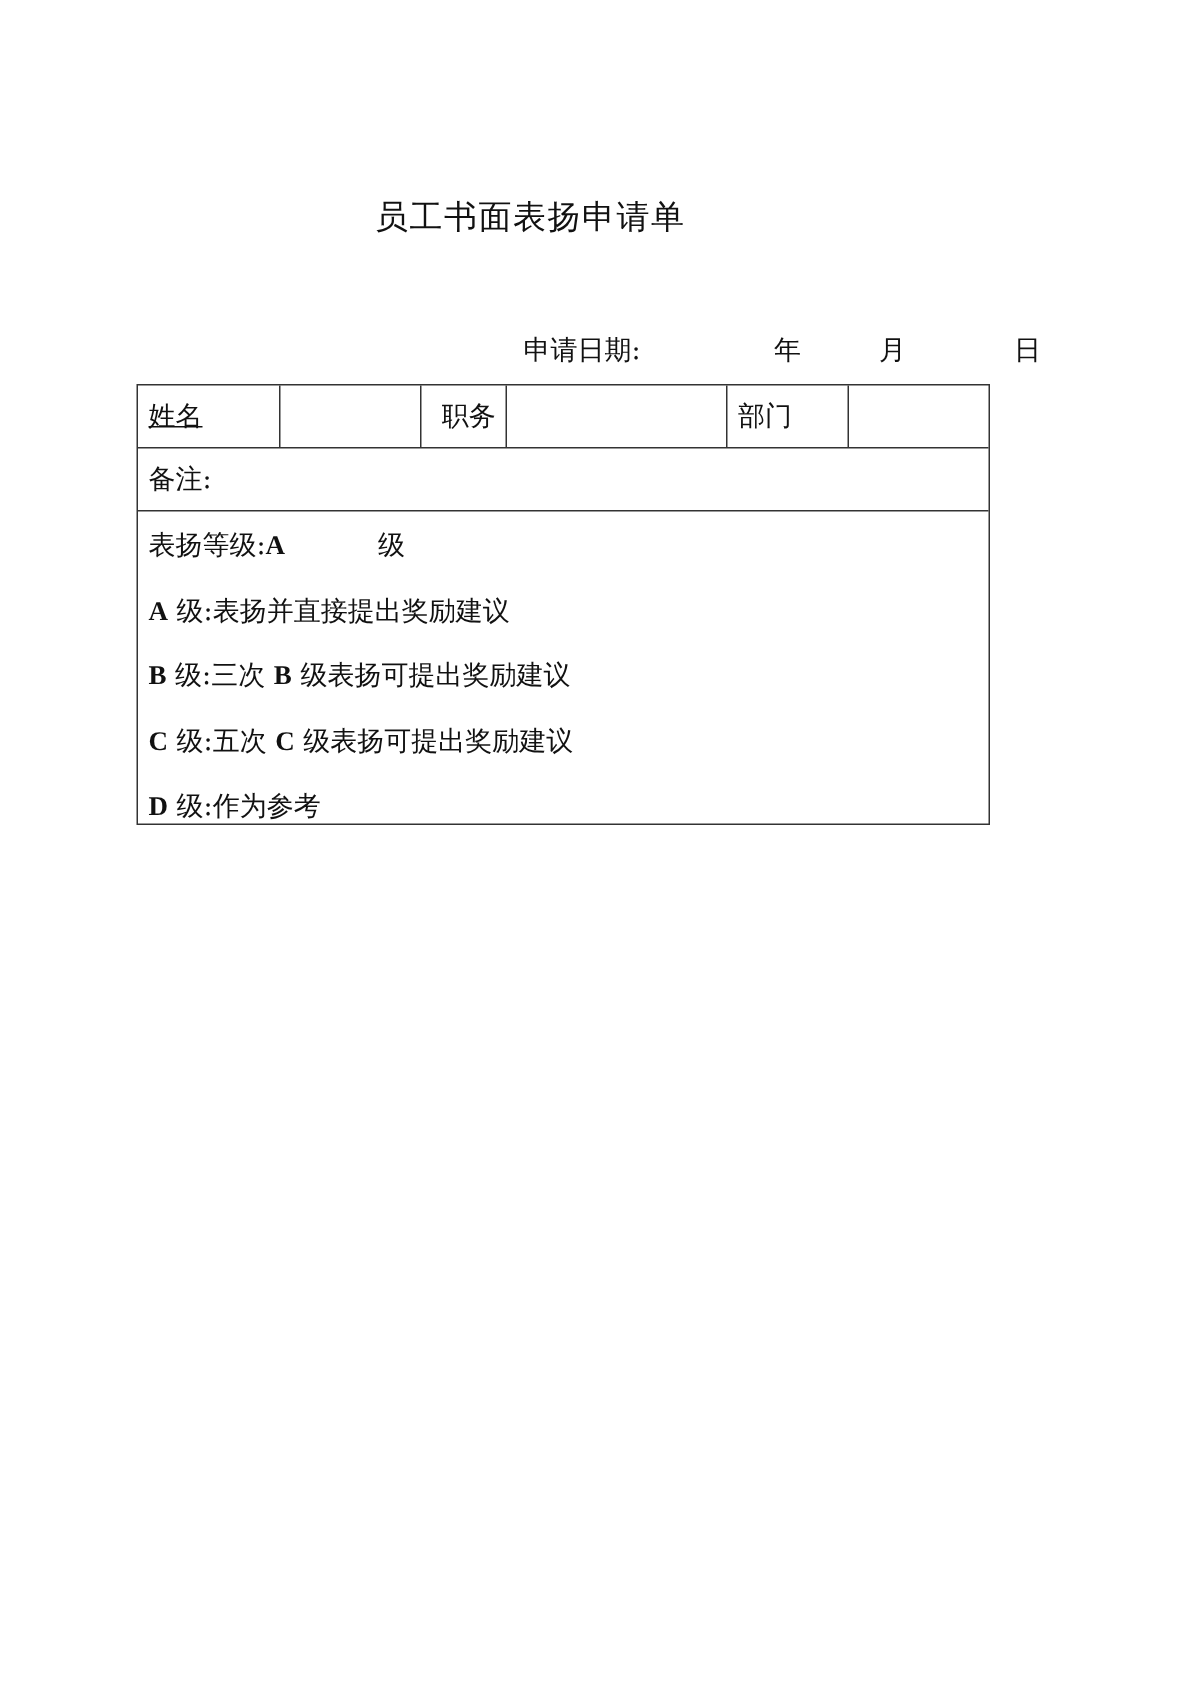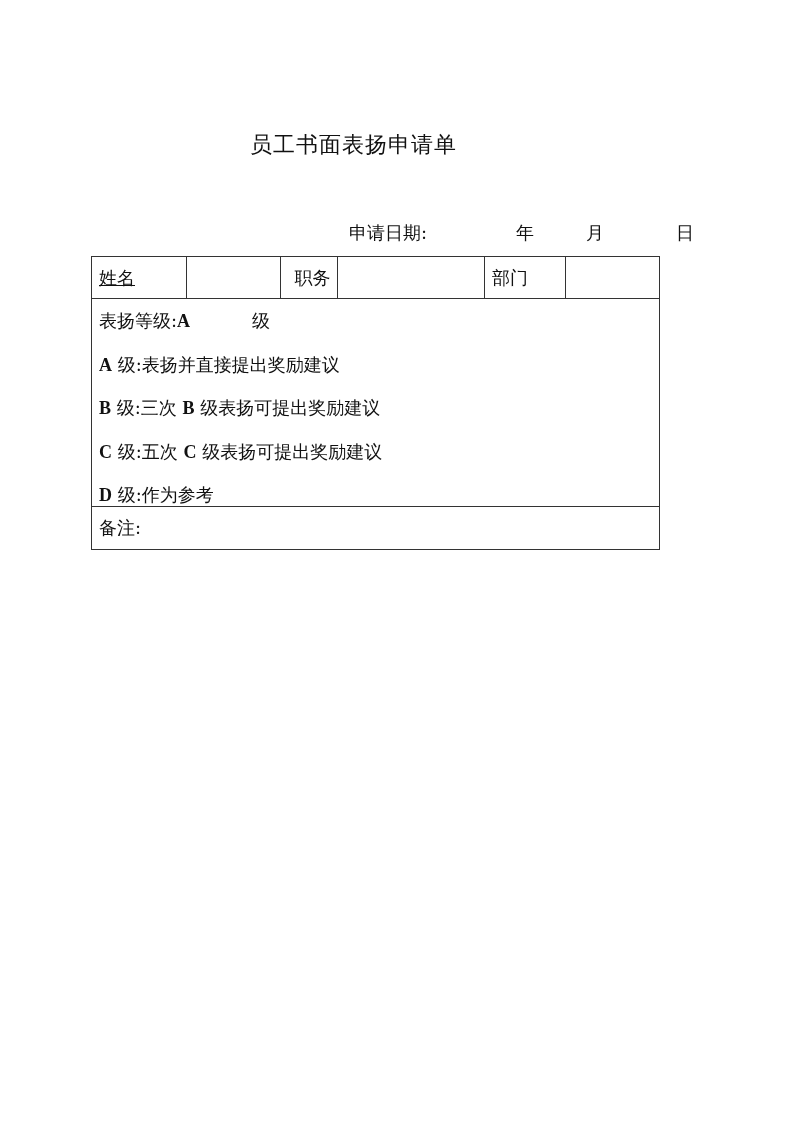"表扬等级:A 级" div.row { order: before "备注:" -> after "备注:" }
